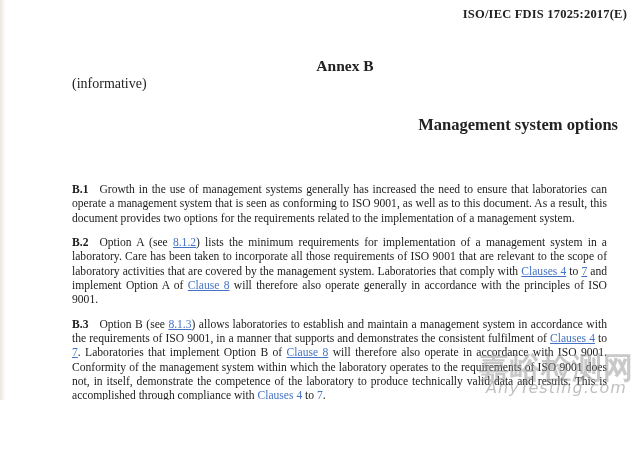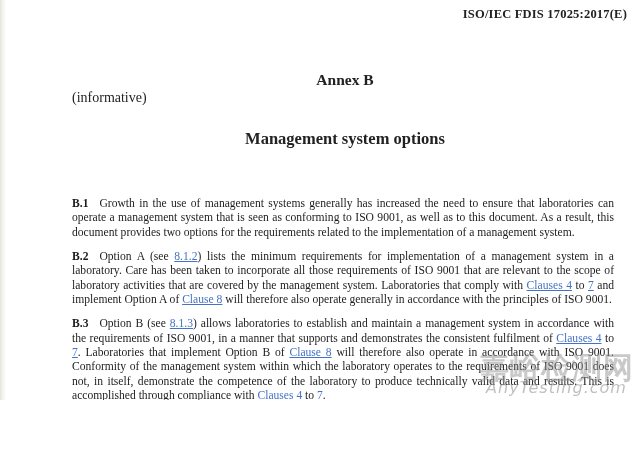"Annex B" .content { top: 70px -> 56px }
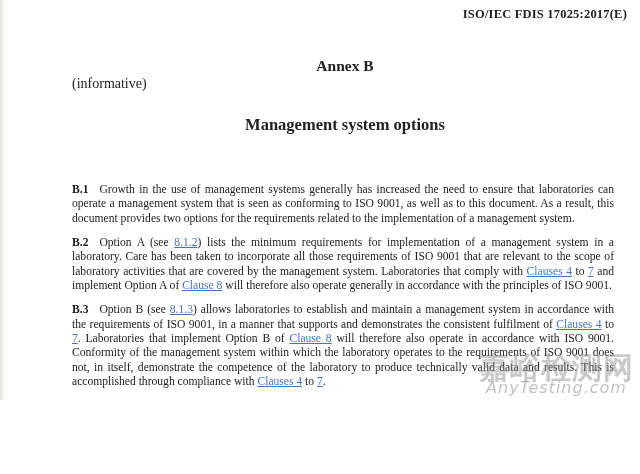"Management system options" .section-title { text-align: center -> right }
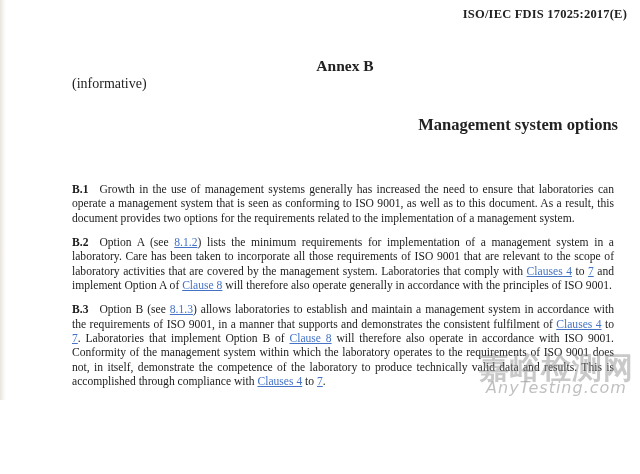"B.1 Growth in the use" .paragraphs p { margin: 0 4px 10px 0 -> 0 11px 10px 0 }
